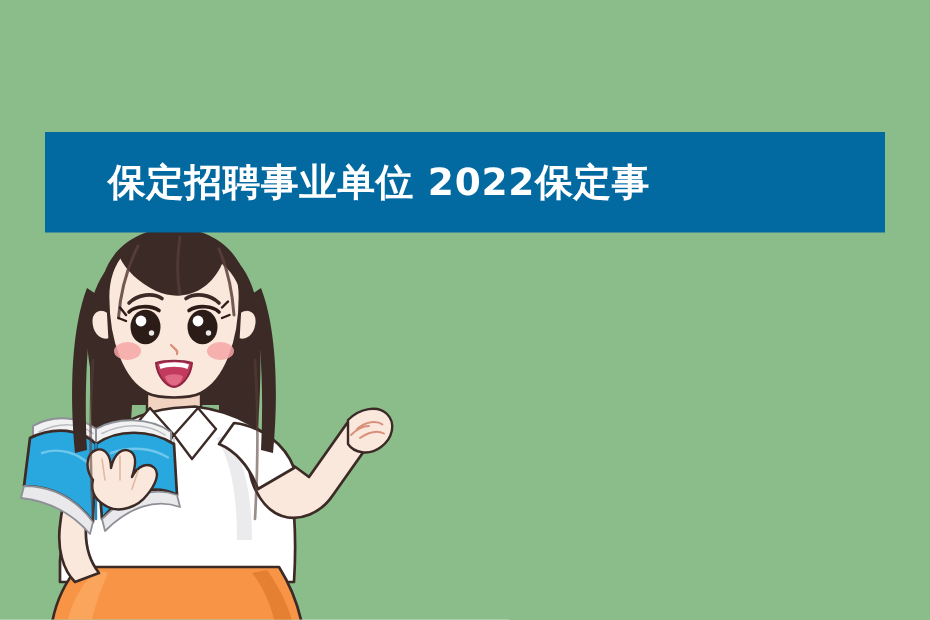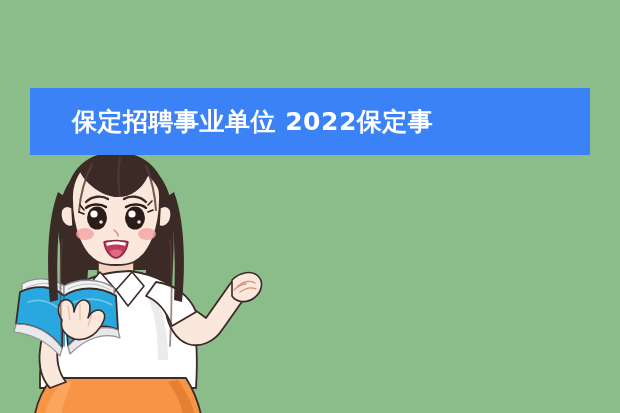"保定招聘事业单位 2022保定事" #title-banner { background: #3b82f6 -> #0369a1 }
